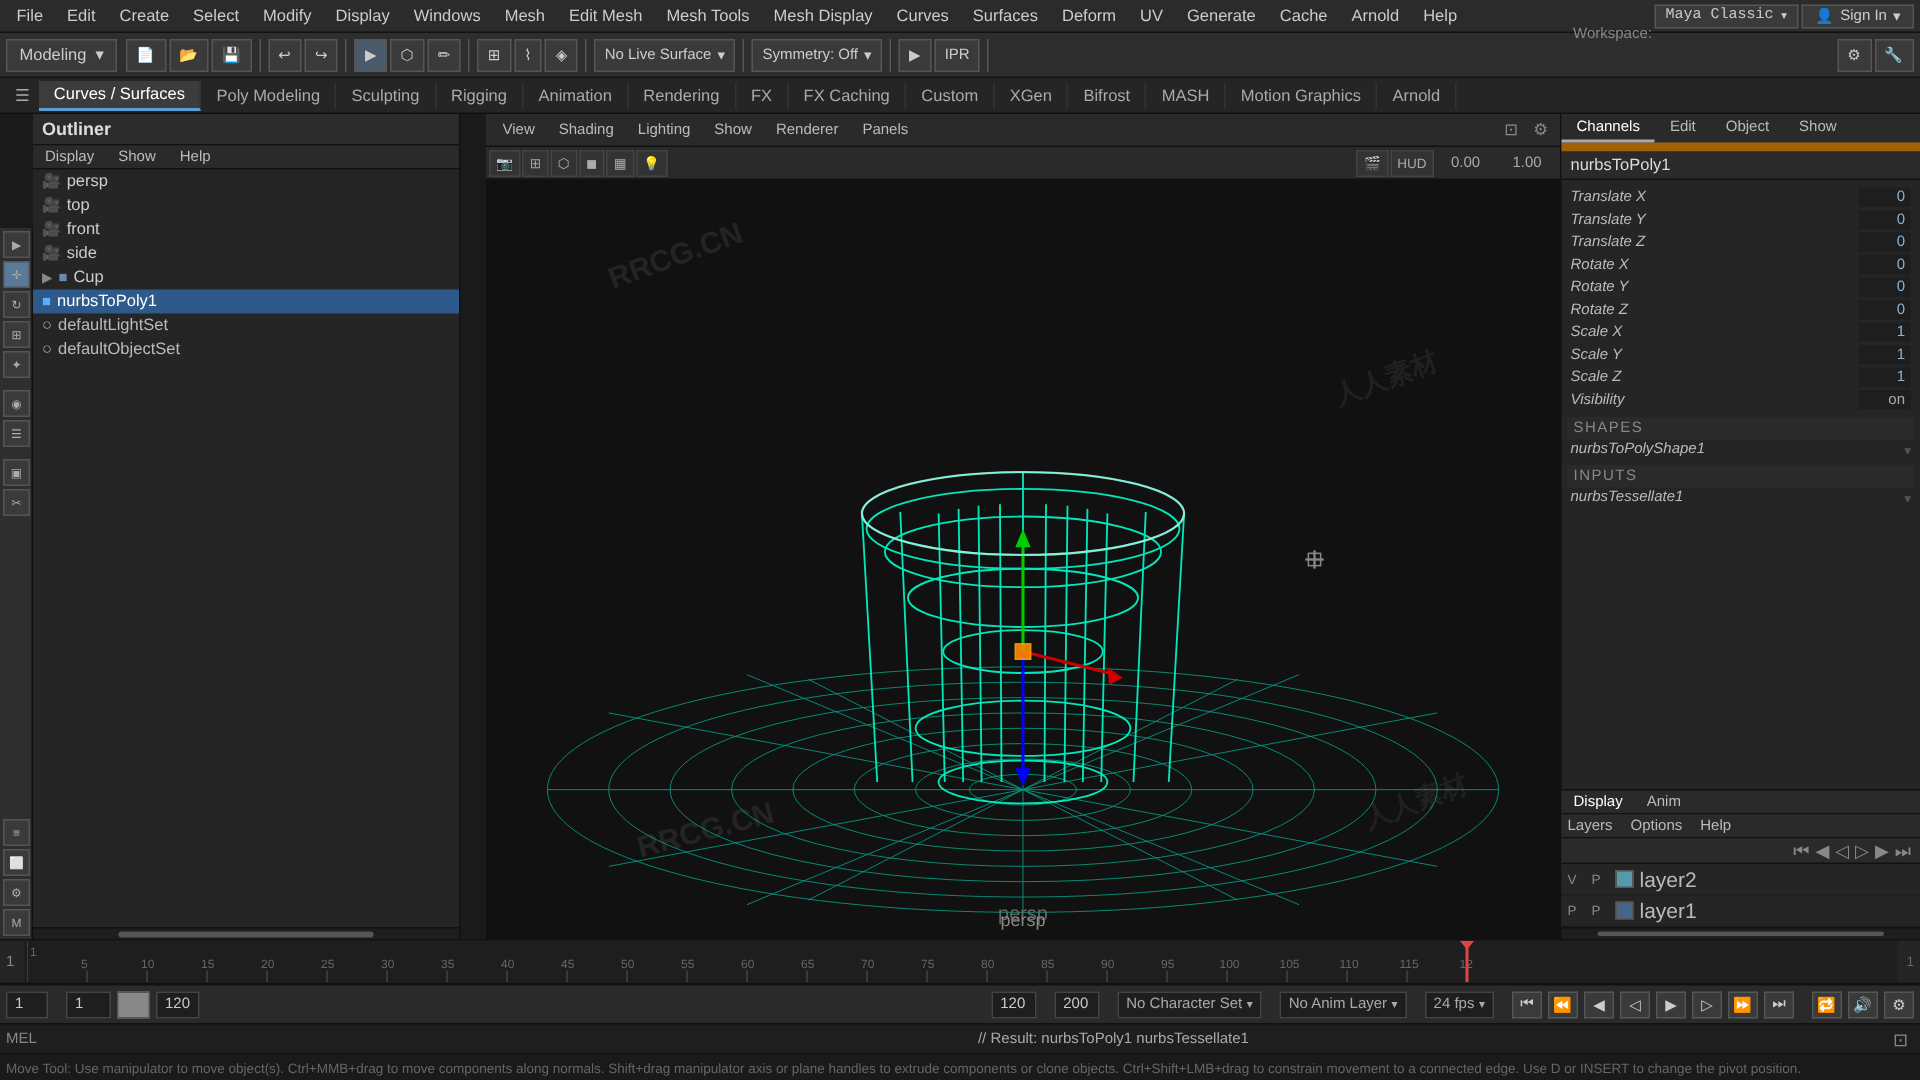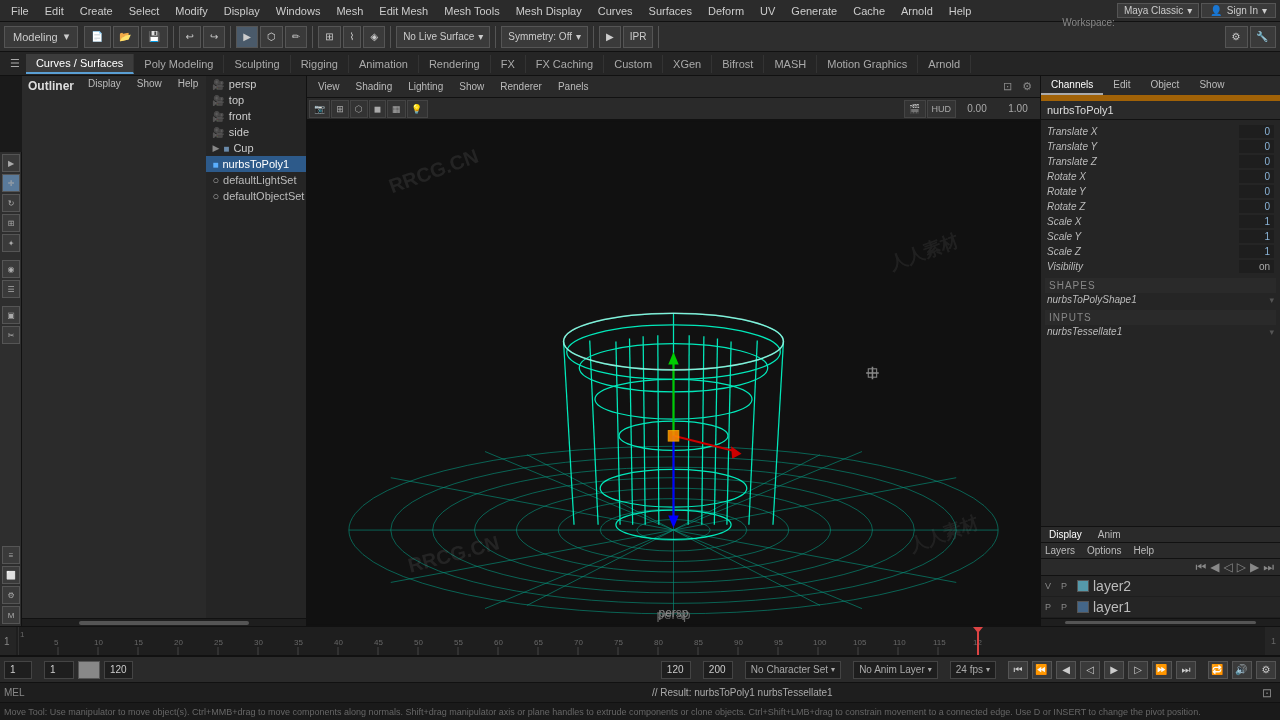"Maya Classic" div { font-family: none -> Liberation Mono, monospace }
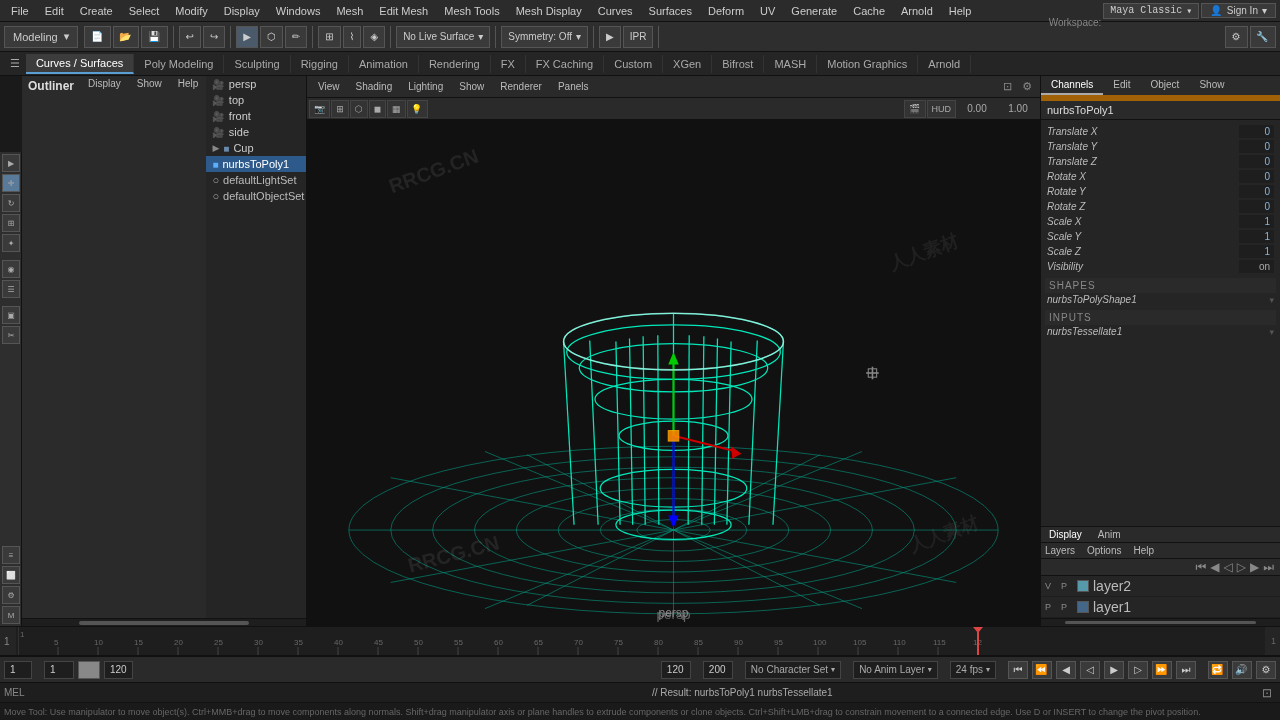"Outliner" #outliner-panel { flex-direction: row -> column }
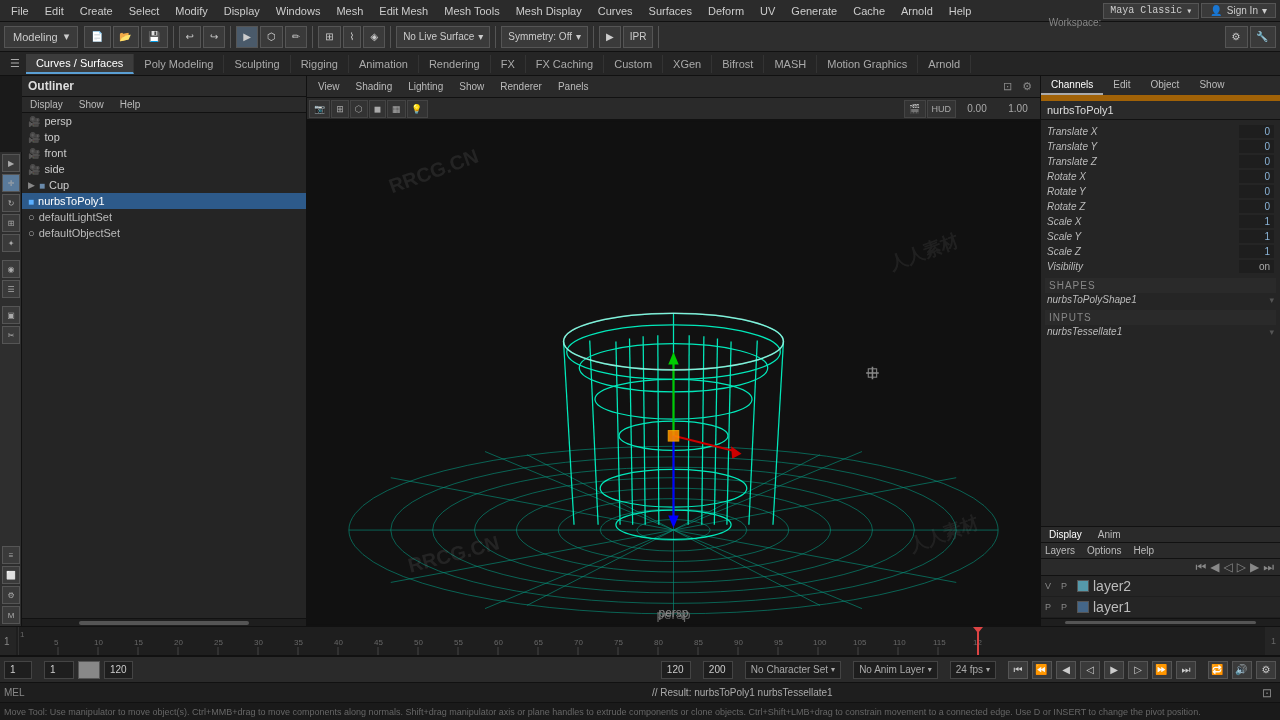"View" #viewport { margin-left: none -> 17px }
